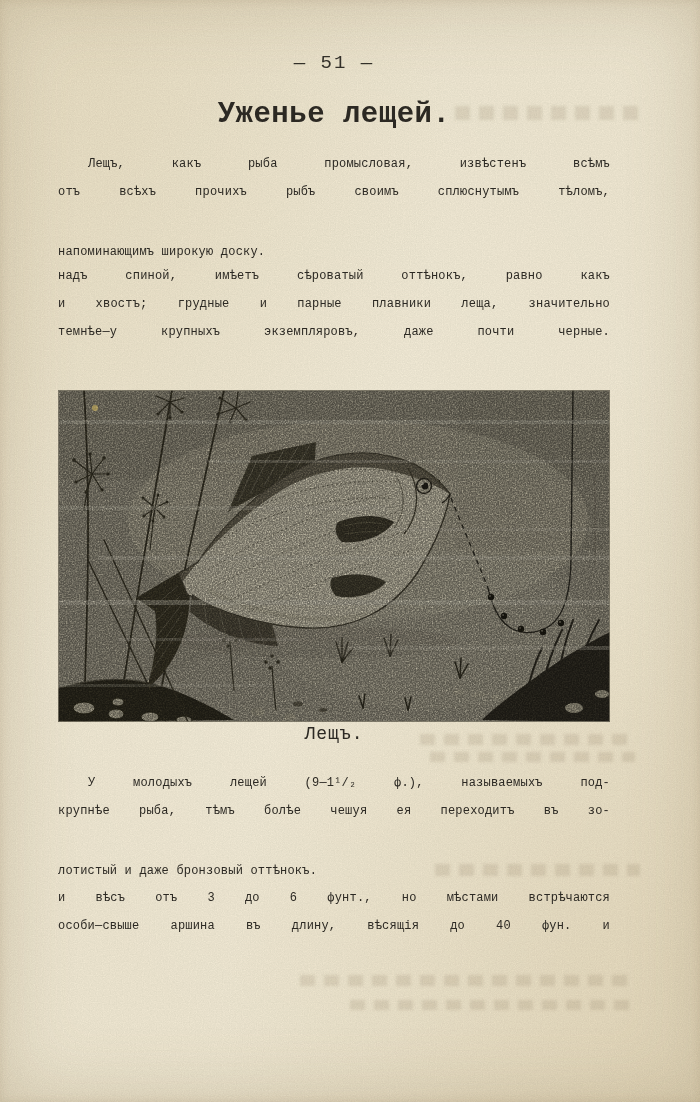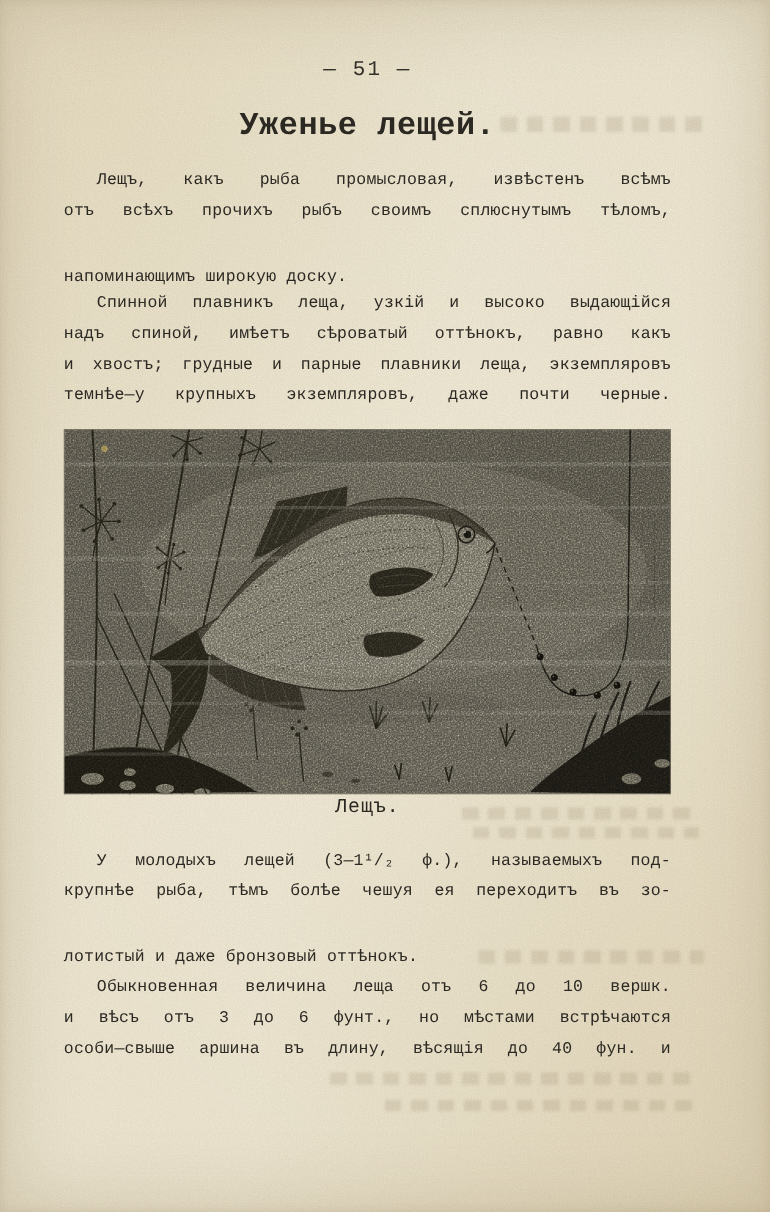"Лещъ, какъ рыба промысловая, извѣстенъ" .para { font-size: 15px -> 12px }
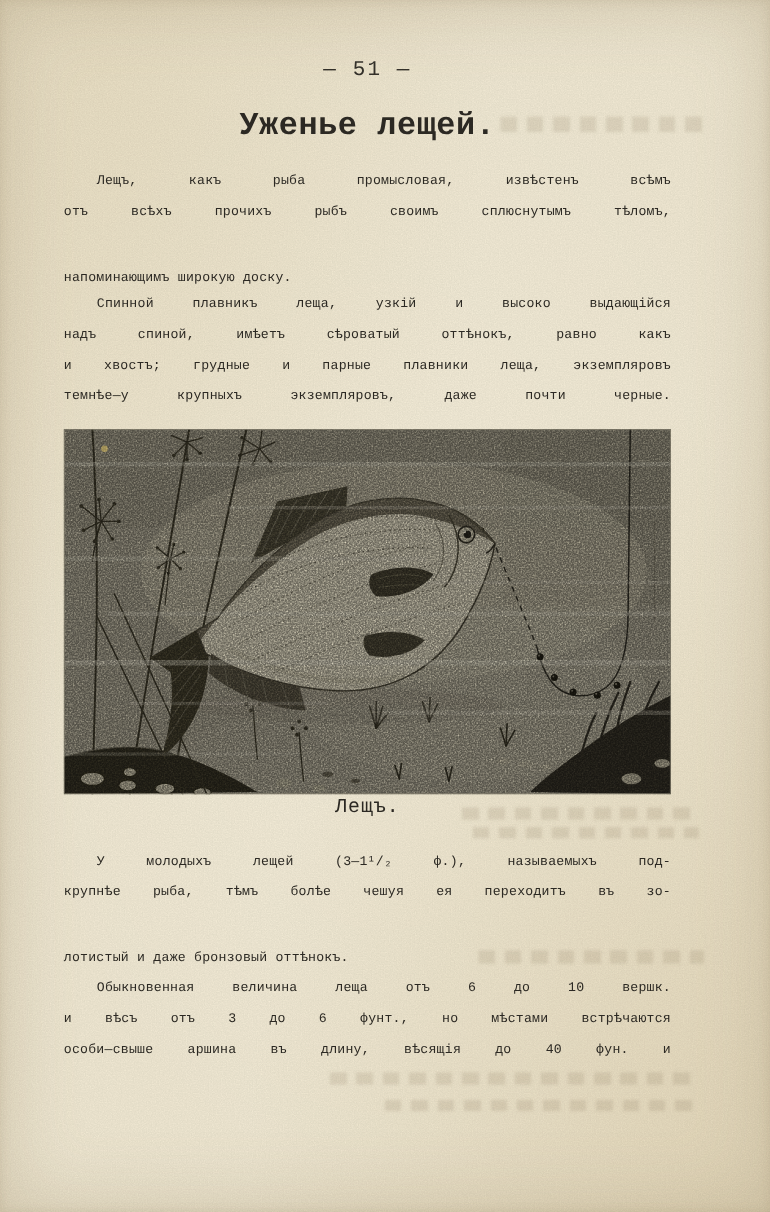"Спинной плавникъ леща, узкій и" div.line { html: <div>Спинной плавникъ леща, узкій и высоко выдающійся</div> -> none }
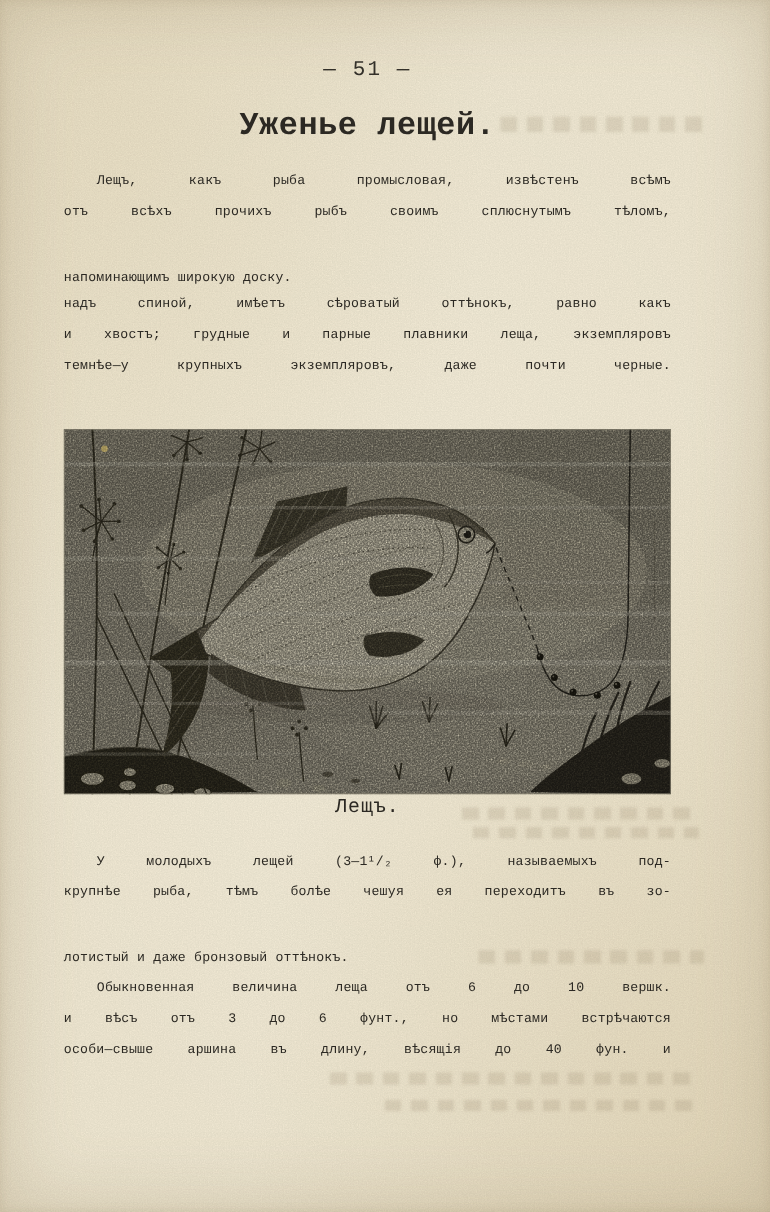"и хвостъ; грудные и парные" div.line { text: экземпляровъ -> значительно }
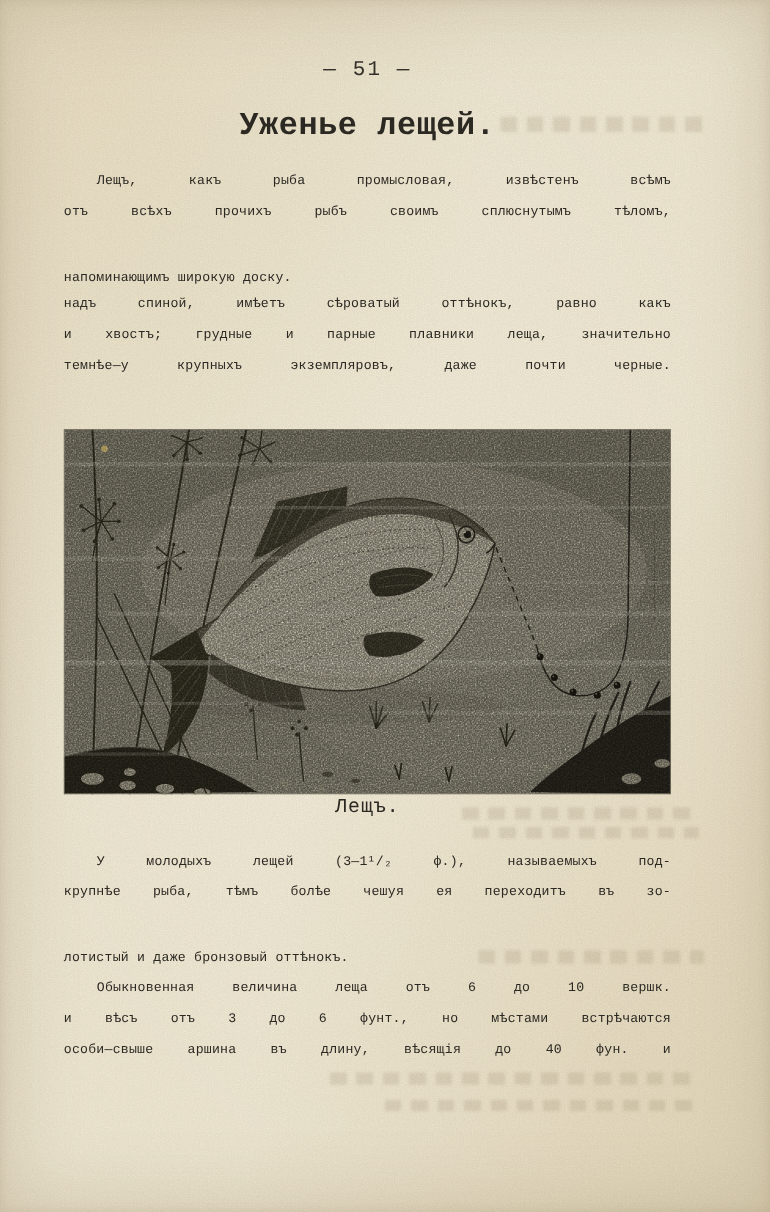"У молодыхъ лещей (3—1¹/₂ ф.)," div.line { text: 3 -> 9 }
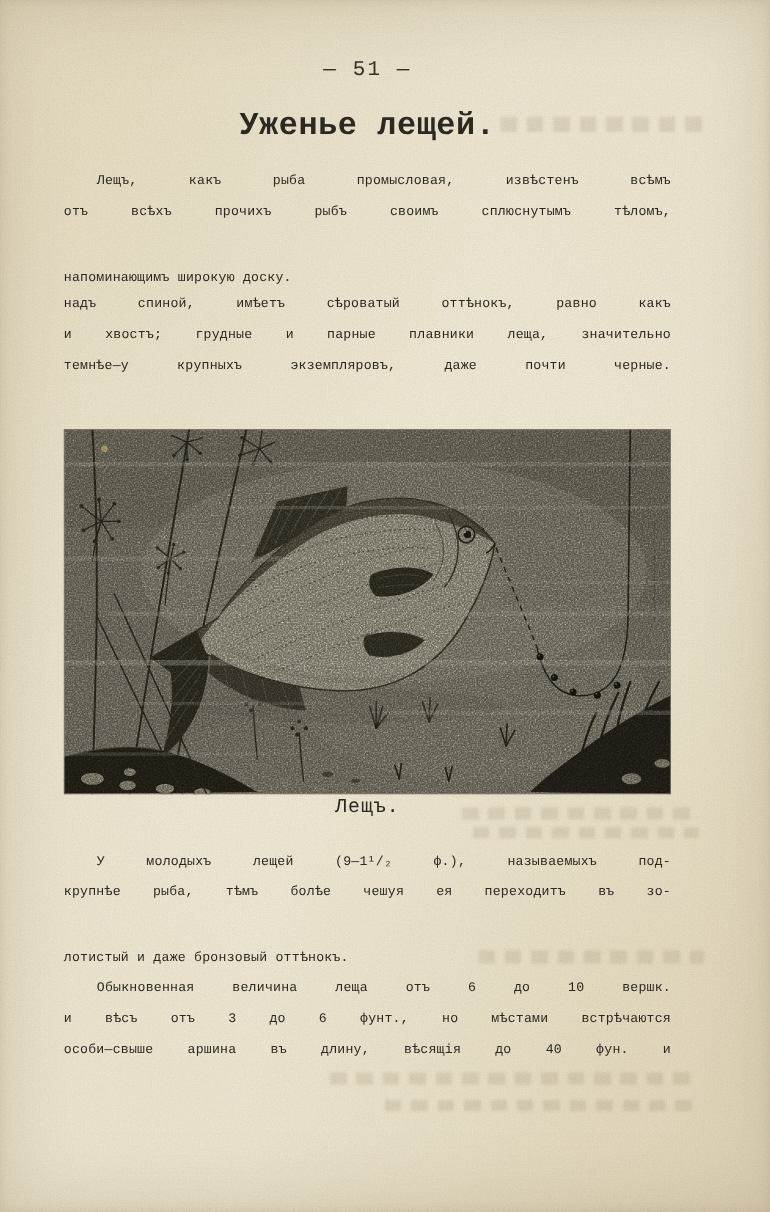"Обыкновенная величина леща отъ 6" div.line { html: <div>Обыкновенная величина леща отъ 6 до 10 вершк.</div> -> none }
